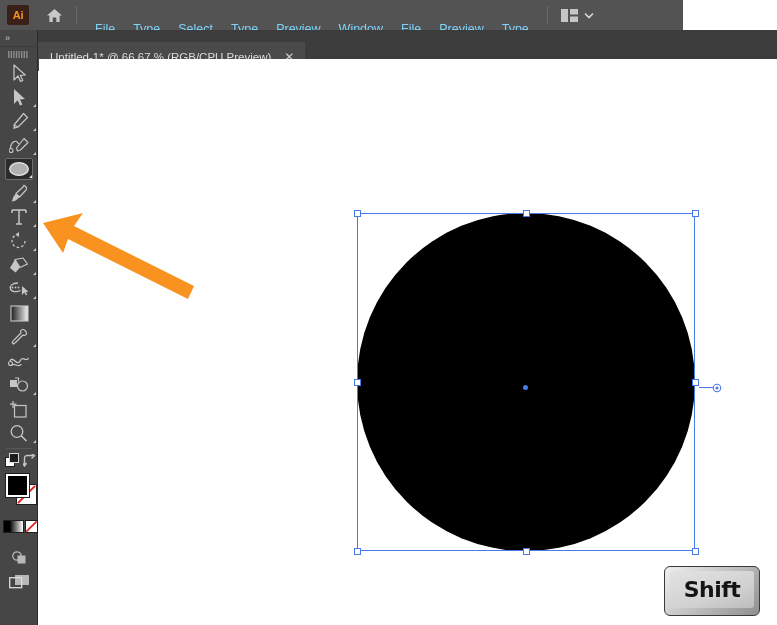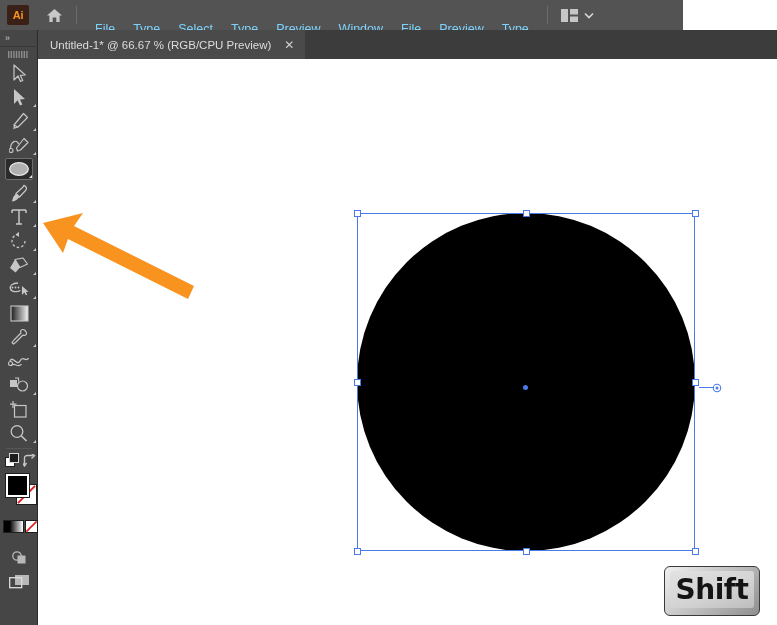"Untitled-1* @ 66.67 % (RGB/CPU" #doc-tab { top: 0 -> 12px }
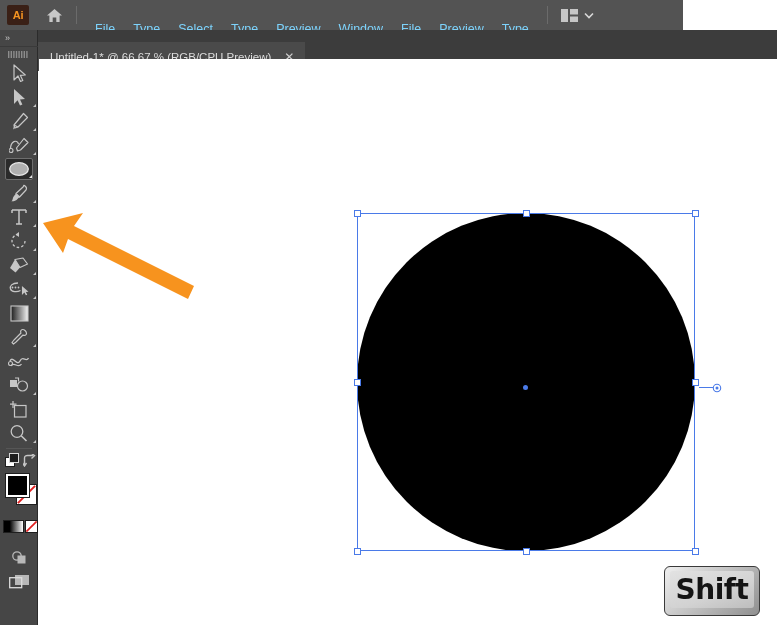"Shift" #shift-key-label { font-size: 28px -> 22px }
